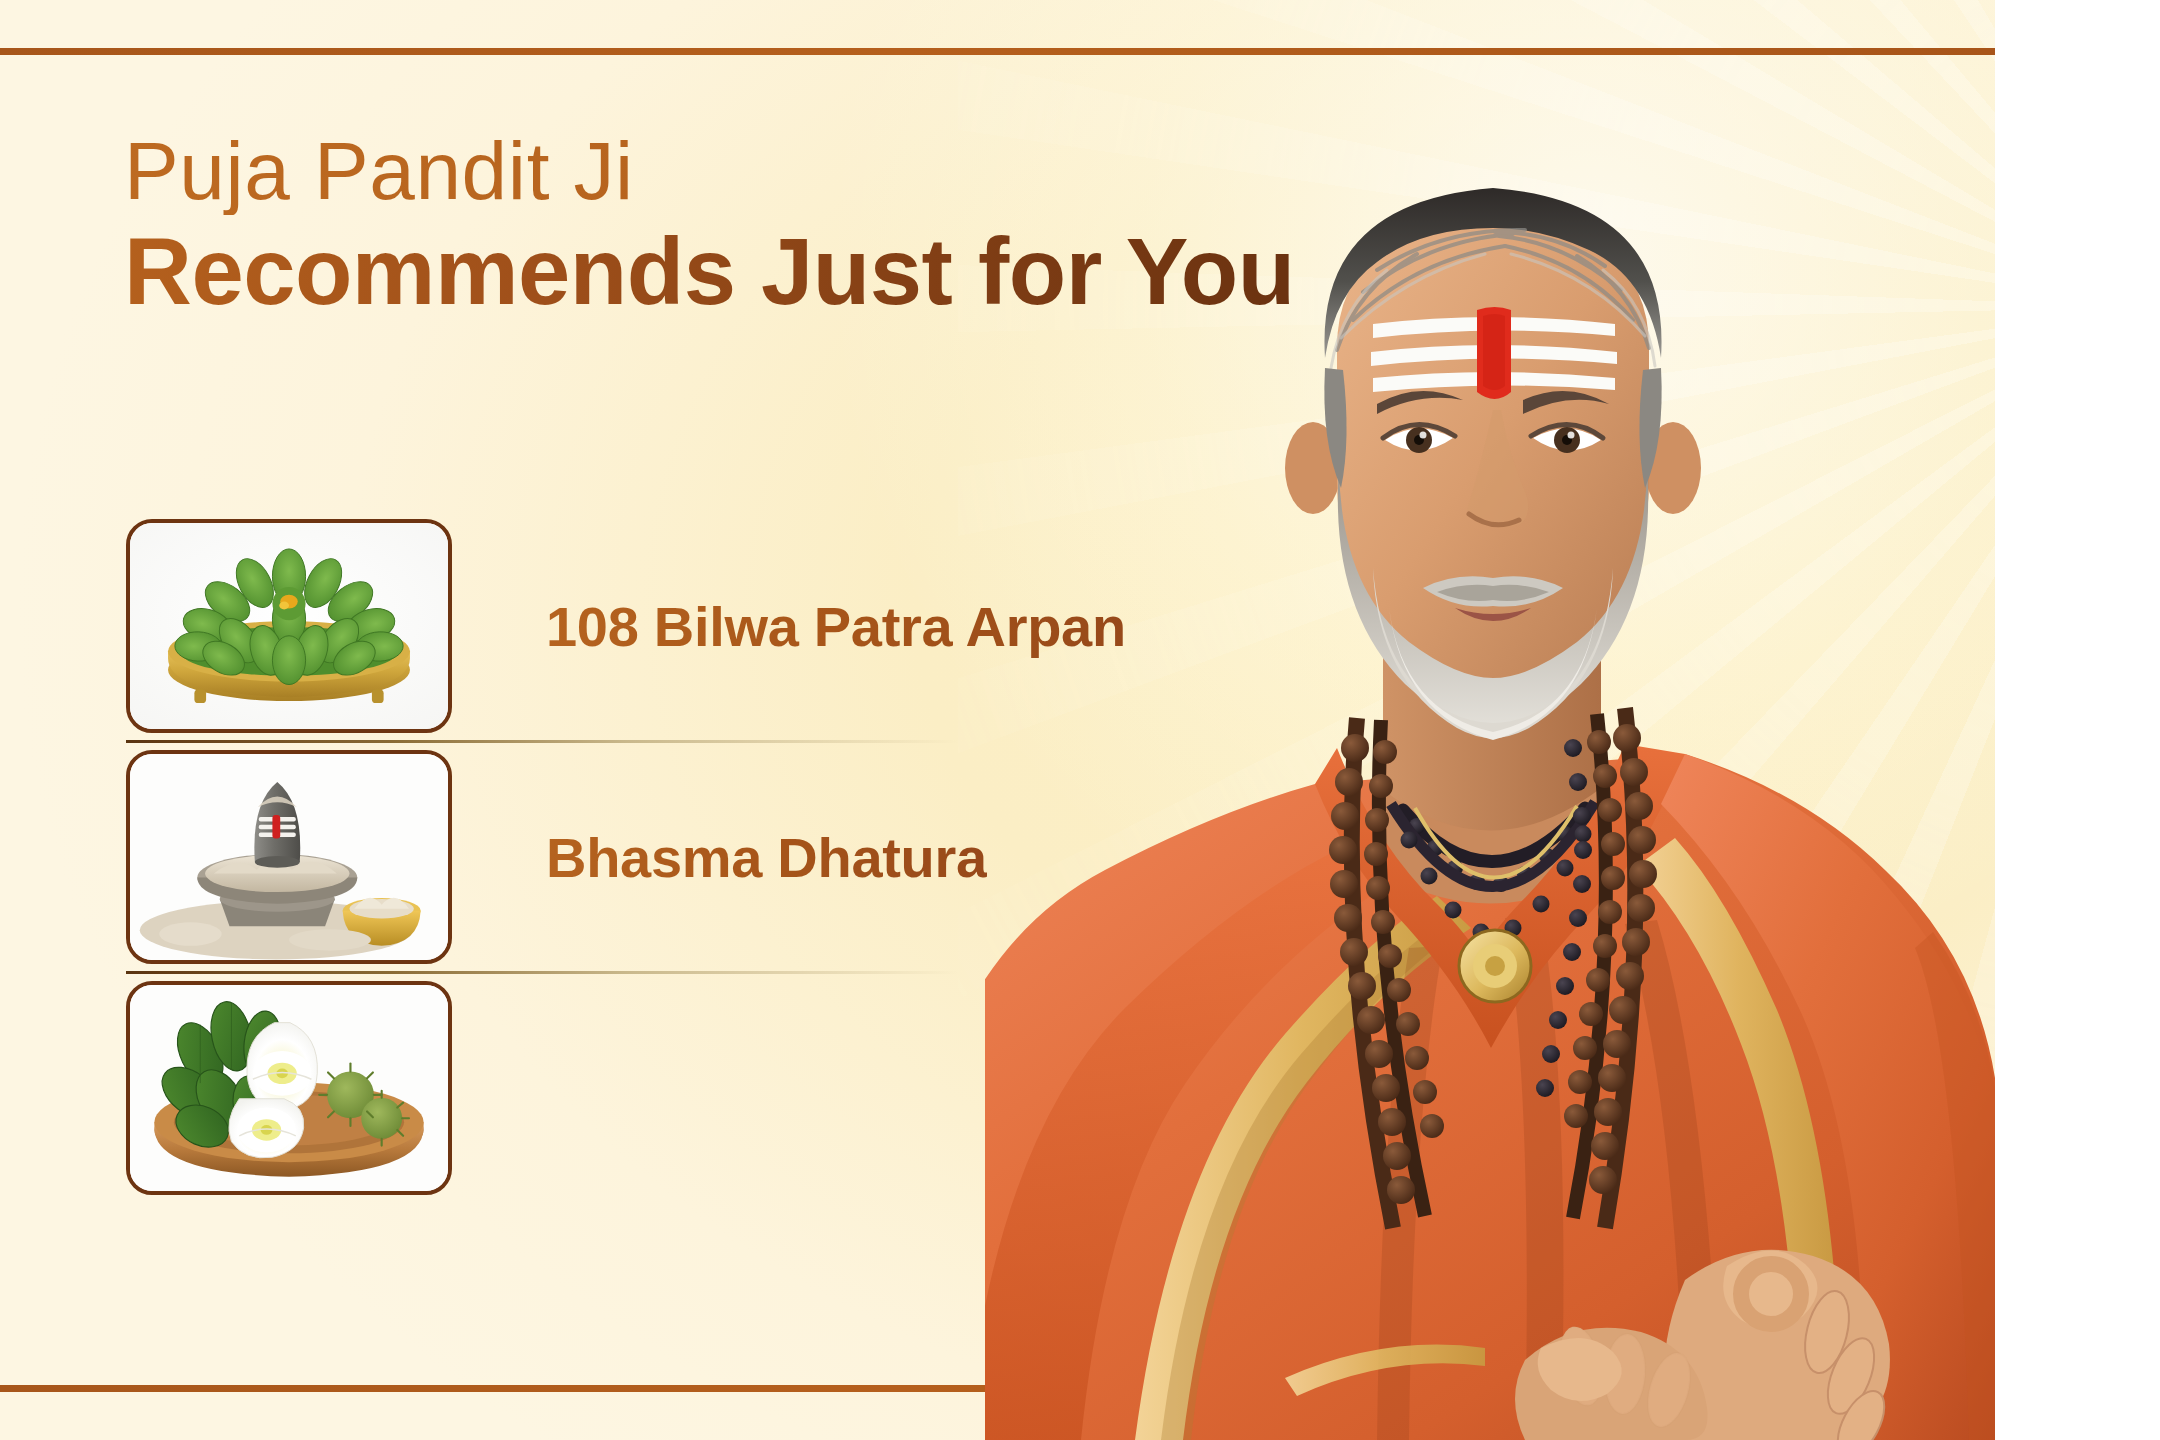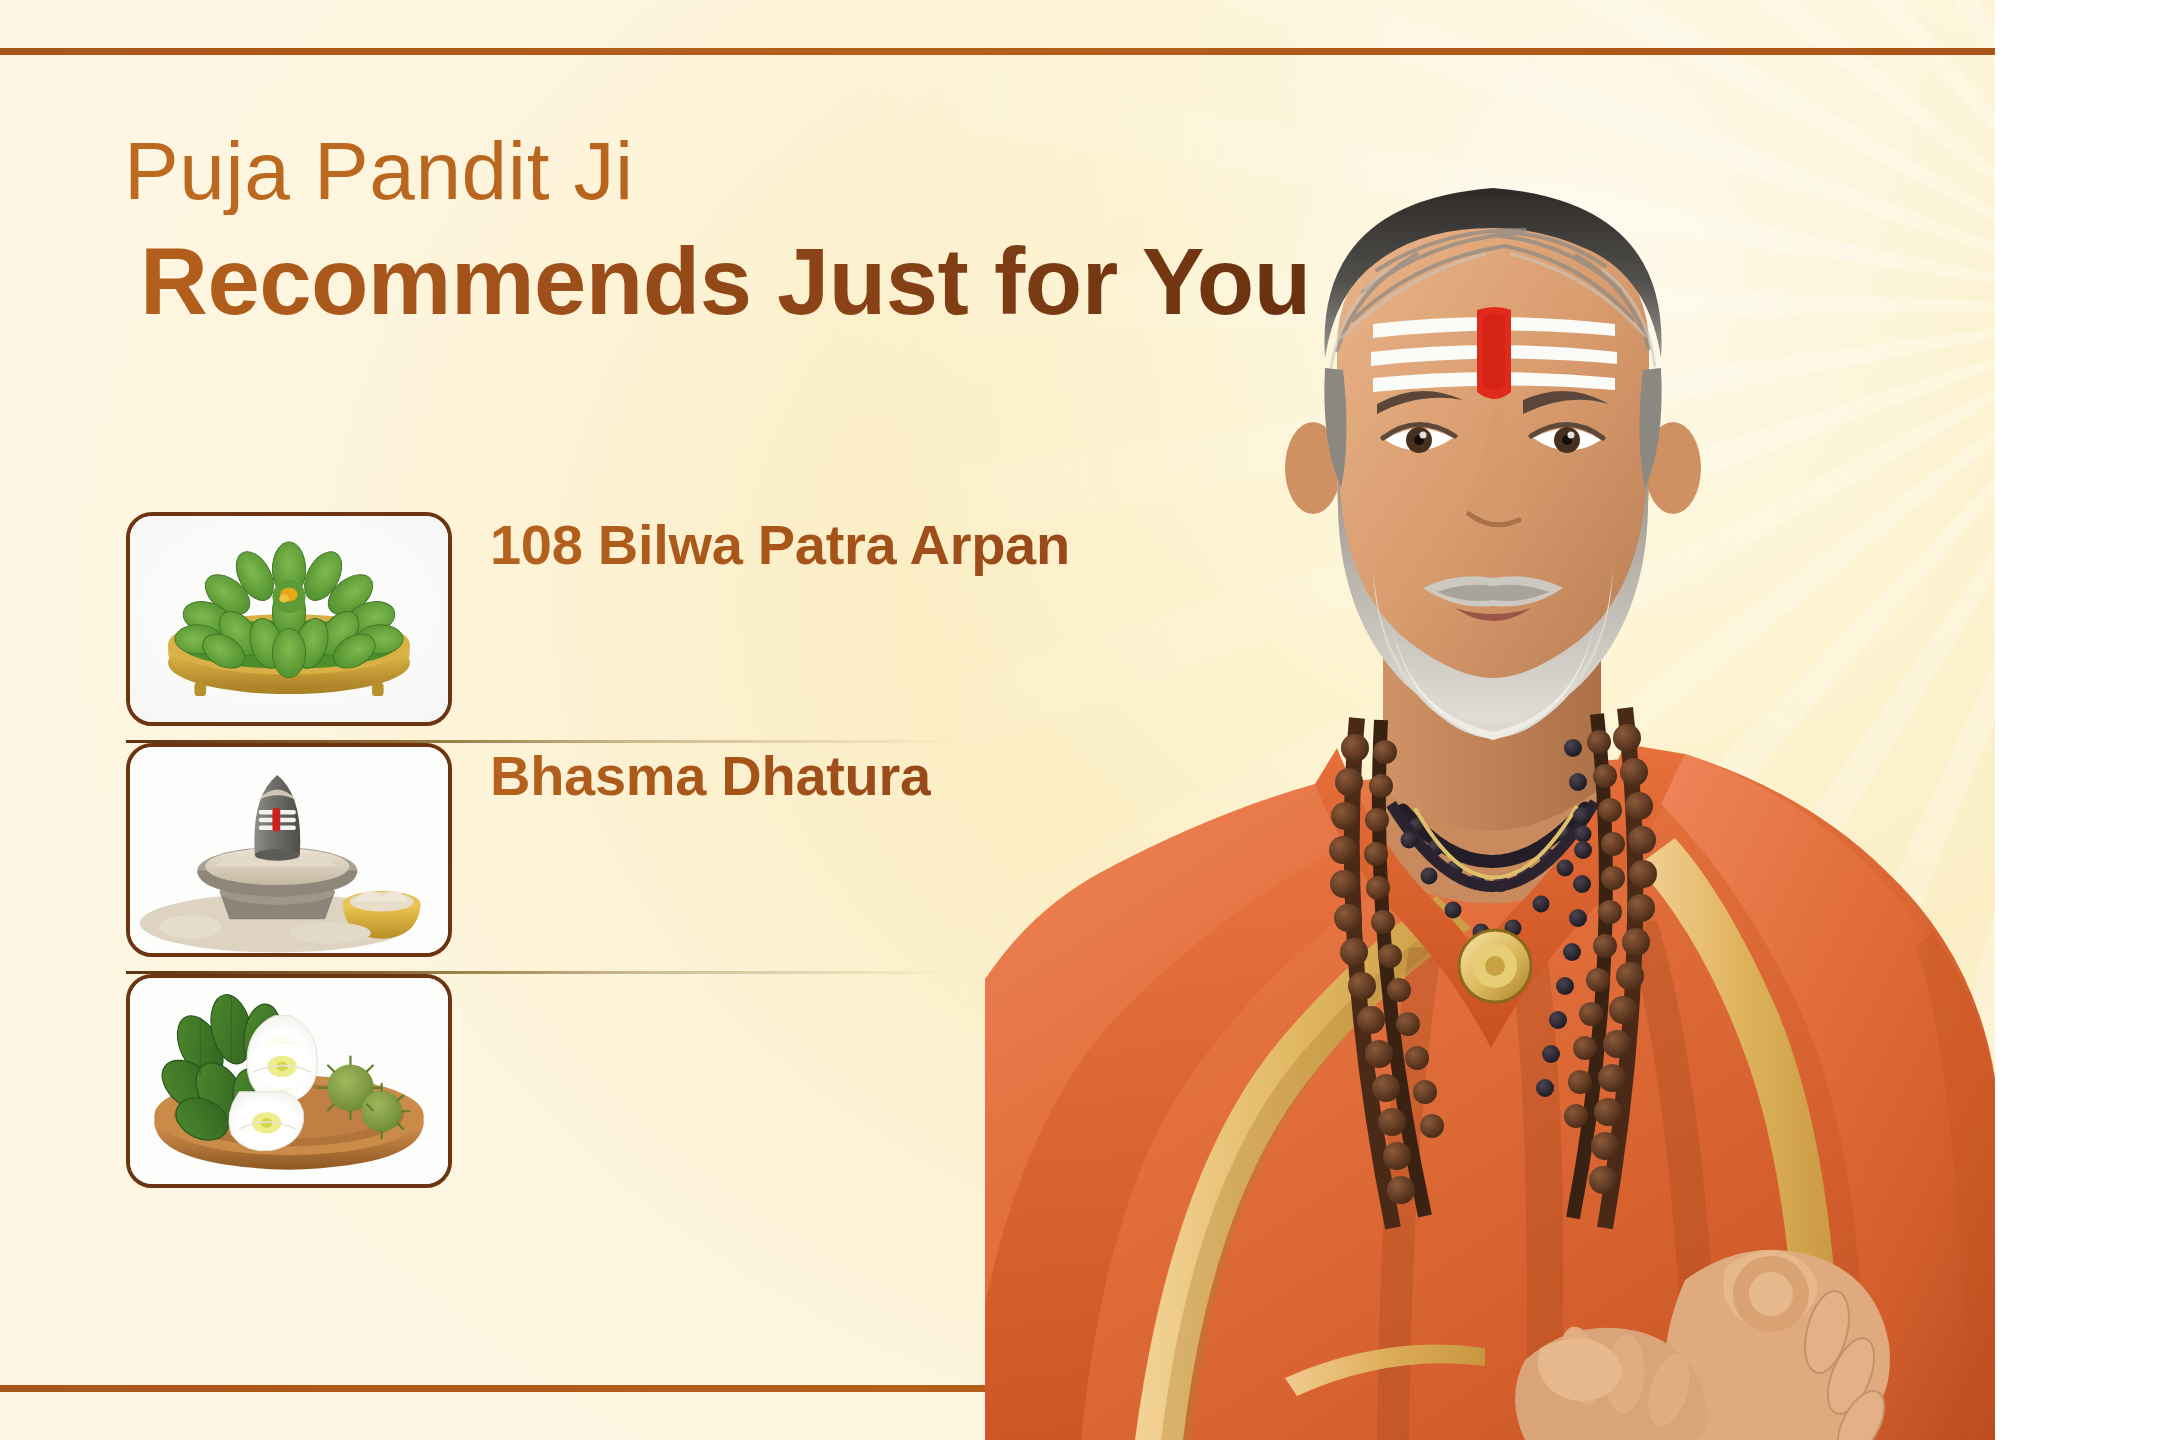"Recommends Just for You" .title-bold { margin: 16px -> 0 }
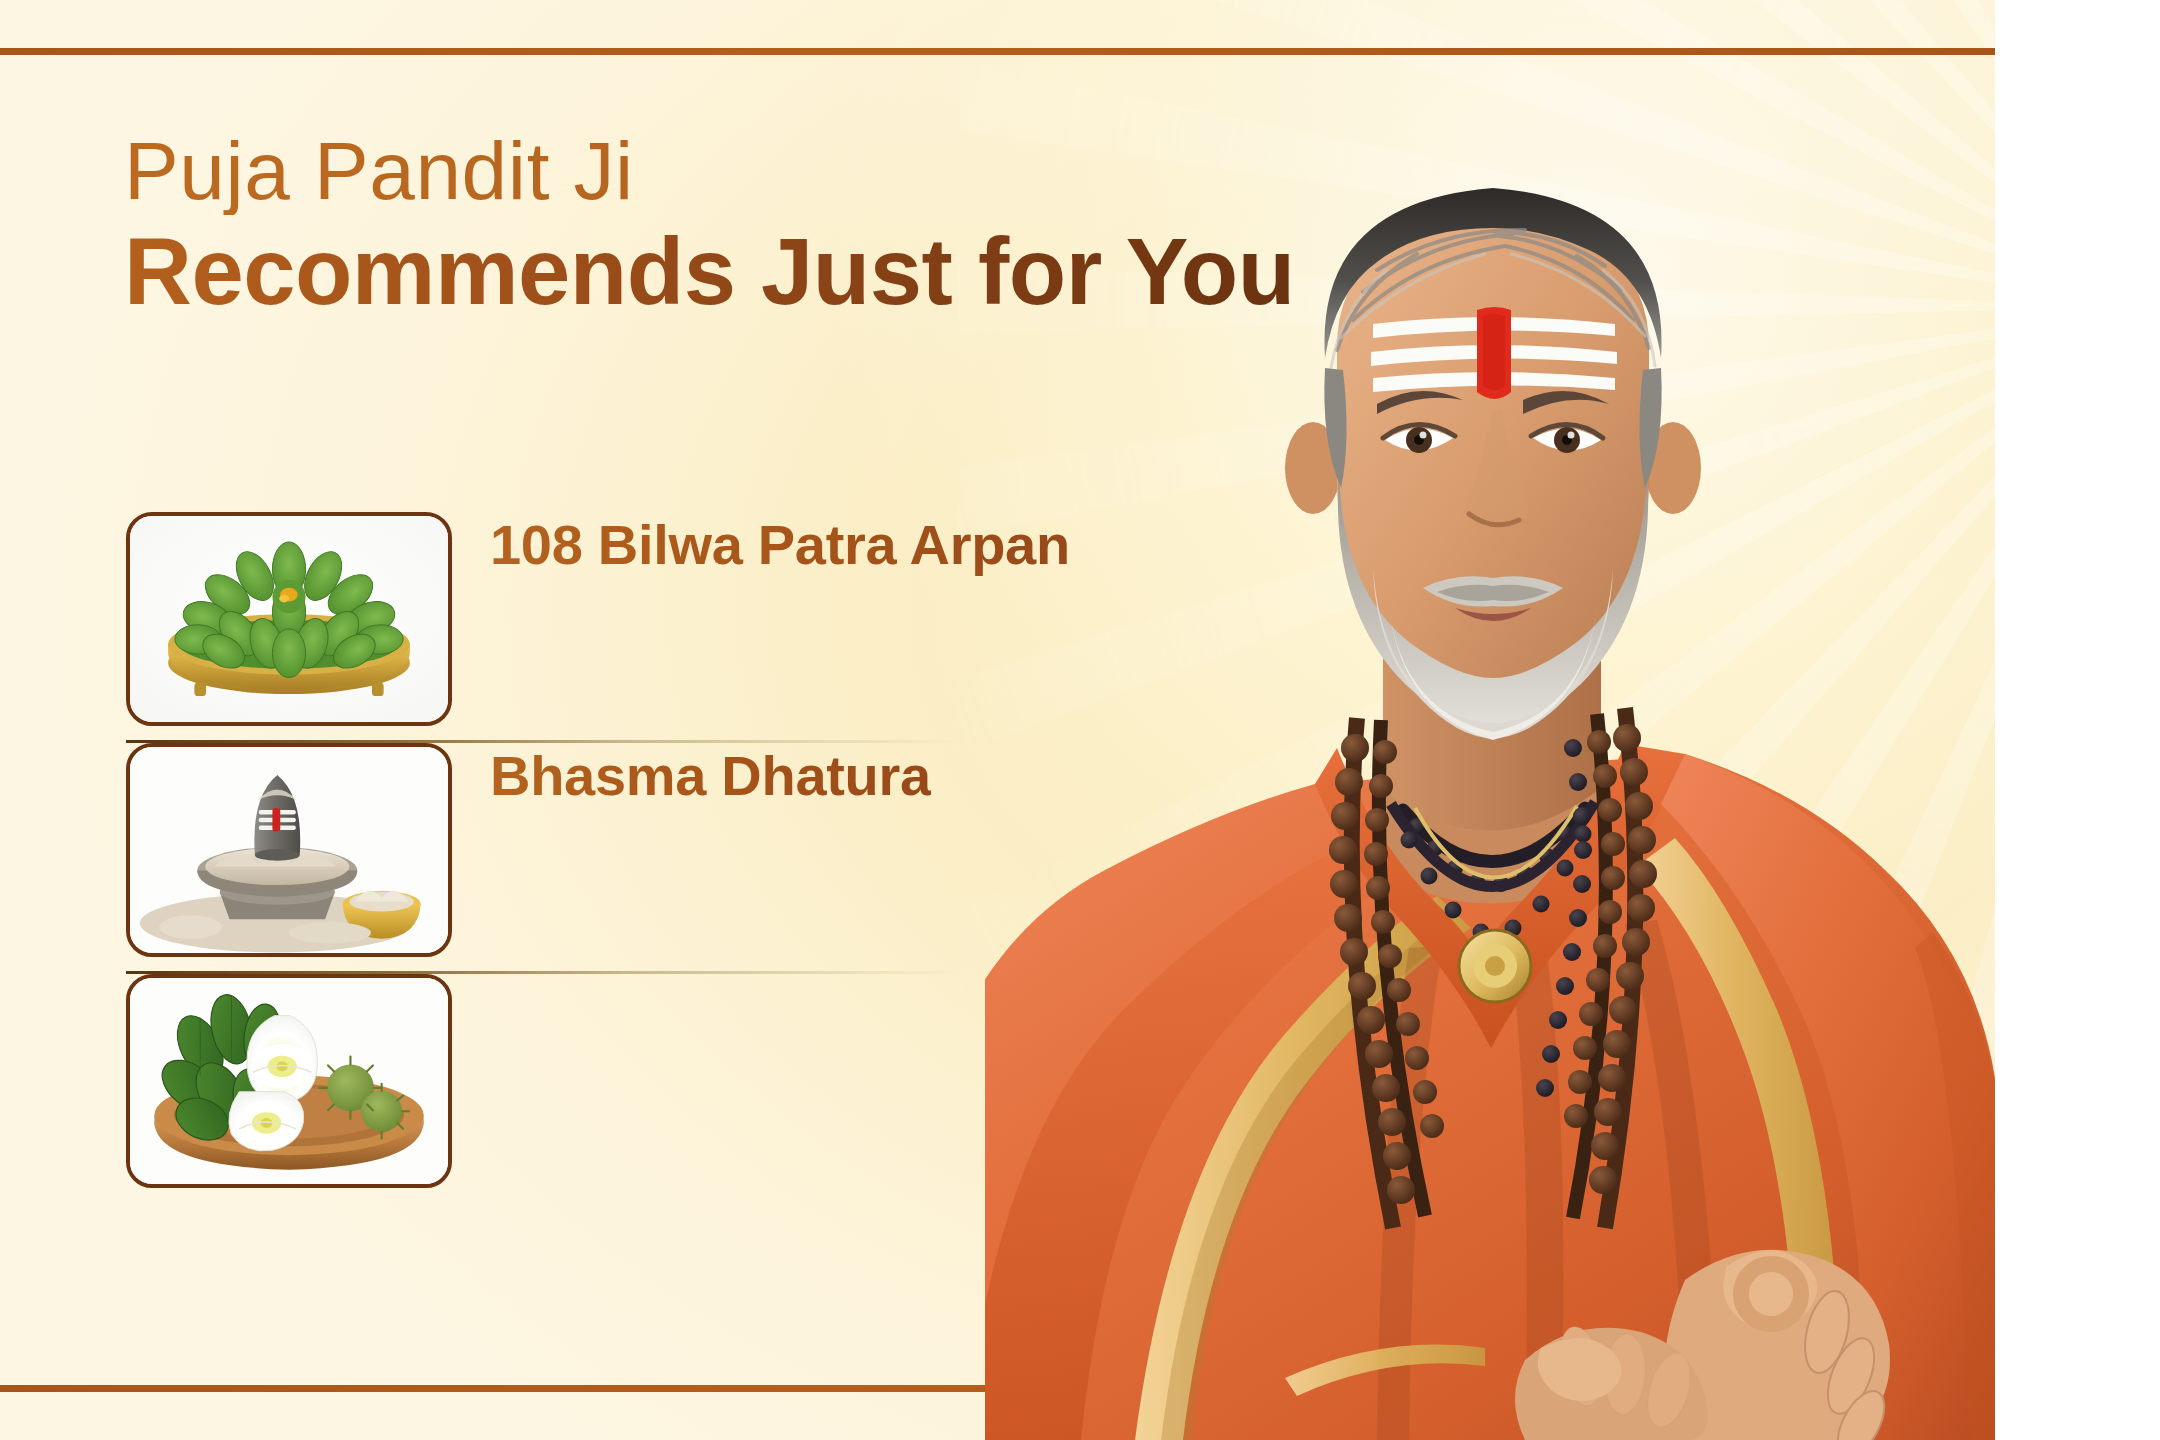"108 Bilwa Patra Arpan" .reco-row { align-items: none -> center; gap: 38px -> 94px }
